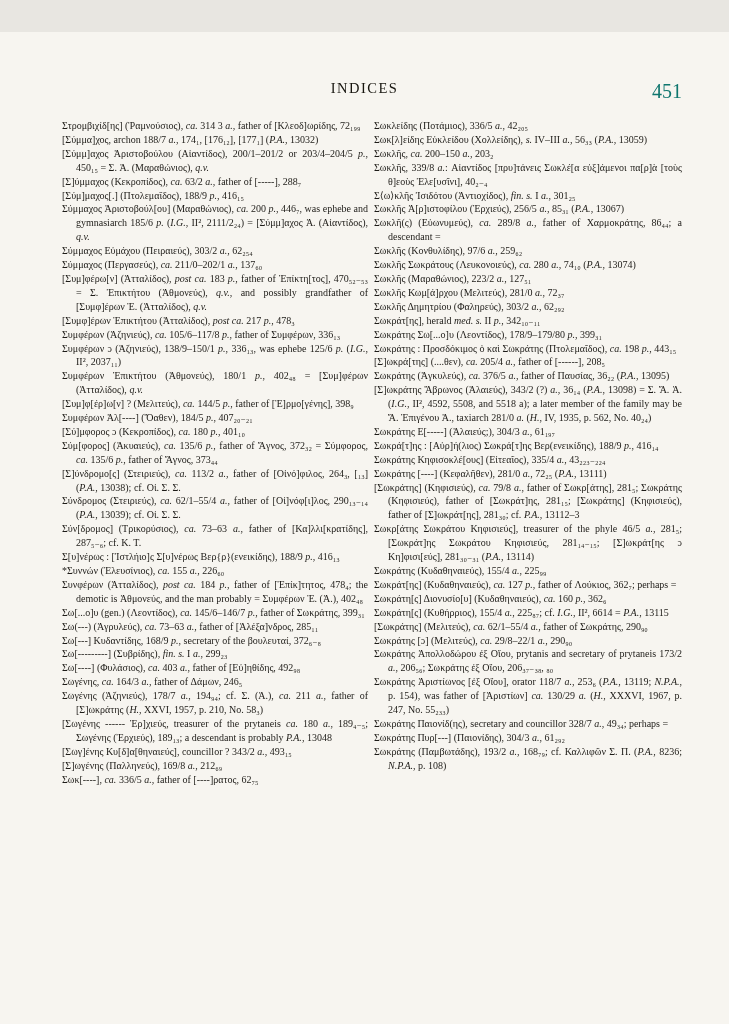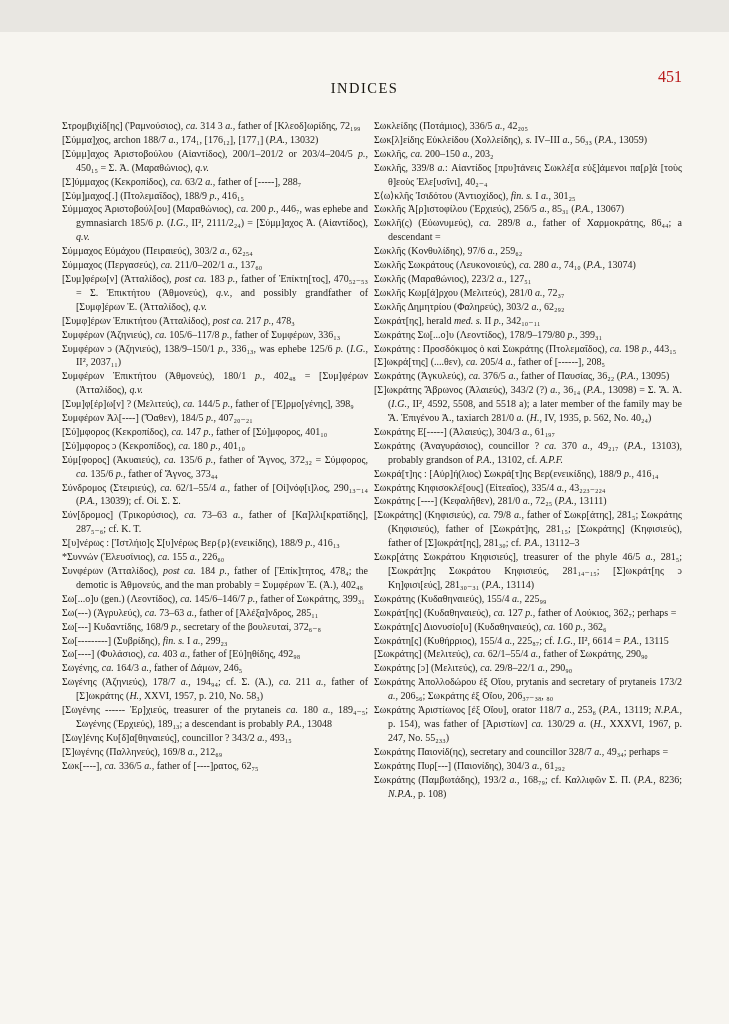"451" .pg-number { color: #b91c1c -> #0f766e; font-size: 16px -> 20px; top: 36px -> 48px }
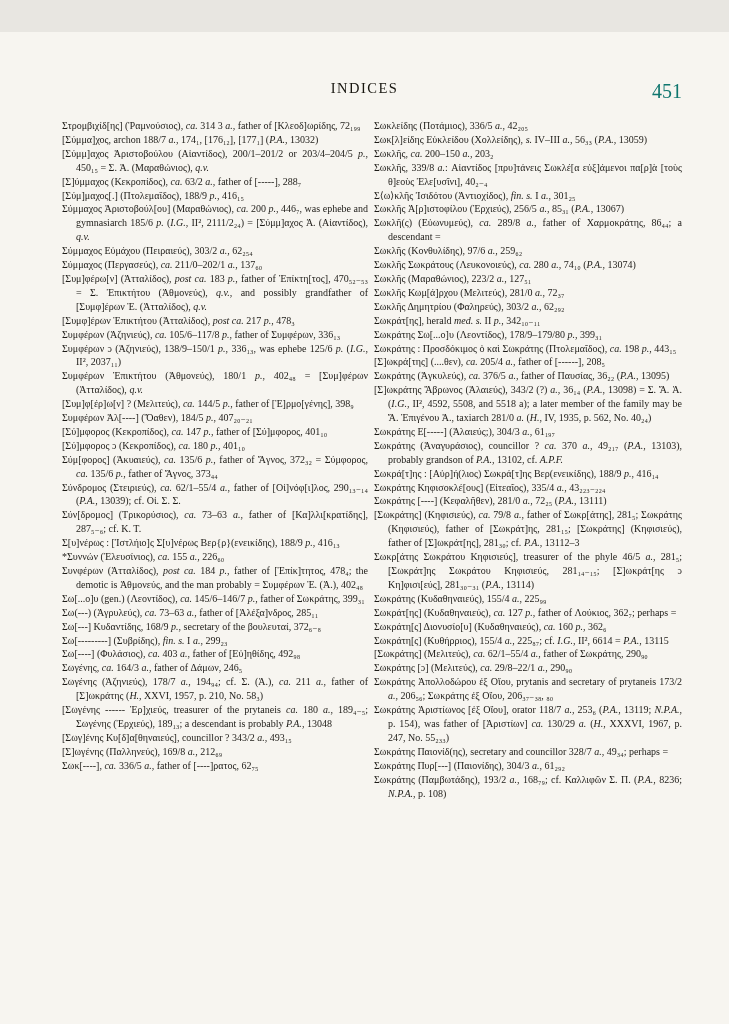"[Σύ]μφορος (Κεκροπίδος), ca. 147 p.," div.entry { html: <div>[Σύ]μφορος (Κεκροπίδος), <i>ca.</i> 147 <i>p.</i>, father of [Σύ]μφορος, 401₁₀</div> -> none }
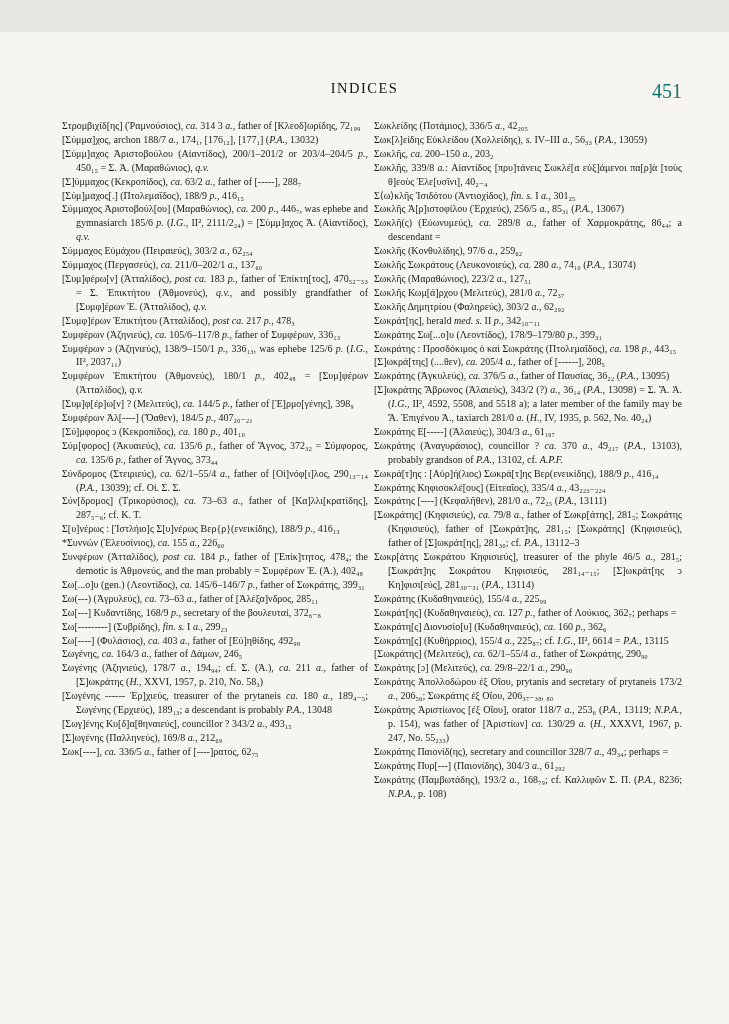"Σωκράτης (Ἀναγυράσιος), councillor ? ca." div.entry { html: <div>Σωκράτης (Ἀναγυράσιος), councillor ? <i>ca.</i> 370 <i>a.</i>, 49₂₁₇ (<i>P.A.</i>, 13103), probably grandson of <i>P.A.</i>, 13102, cf. <i>A.P.F.</i></div> -> none }
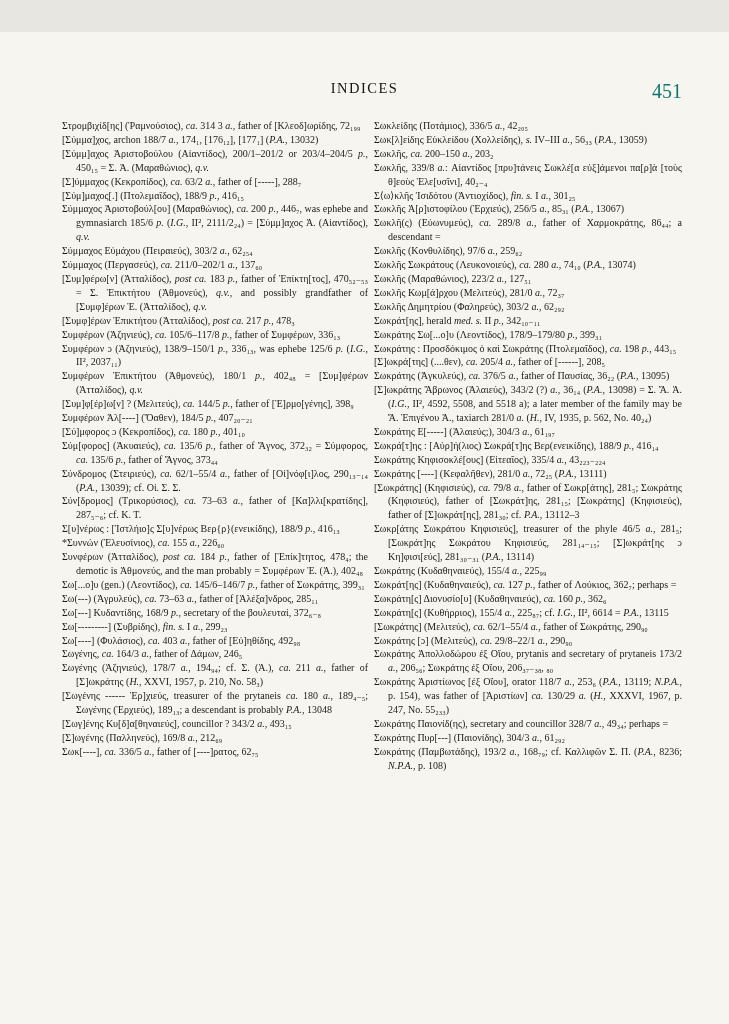"[Σ]ύνδρομο[ς] (Στειριεύς), ca. 113/2 a.," div.entry { html: none -> <div>[Σ]ύνδρομο[ς] (Στειριεύς), <i>ca.</i> 113/2 <i>a.</i>, father of [Οἰνό]φιλος, 264₃, [₁₃] (<i>P.A.</i>, 13038); cf. Οἰ. Σ. Σ.</div> }
